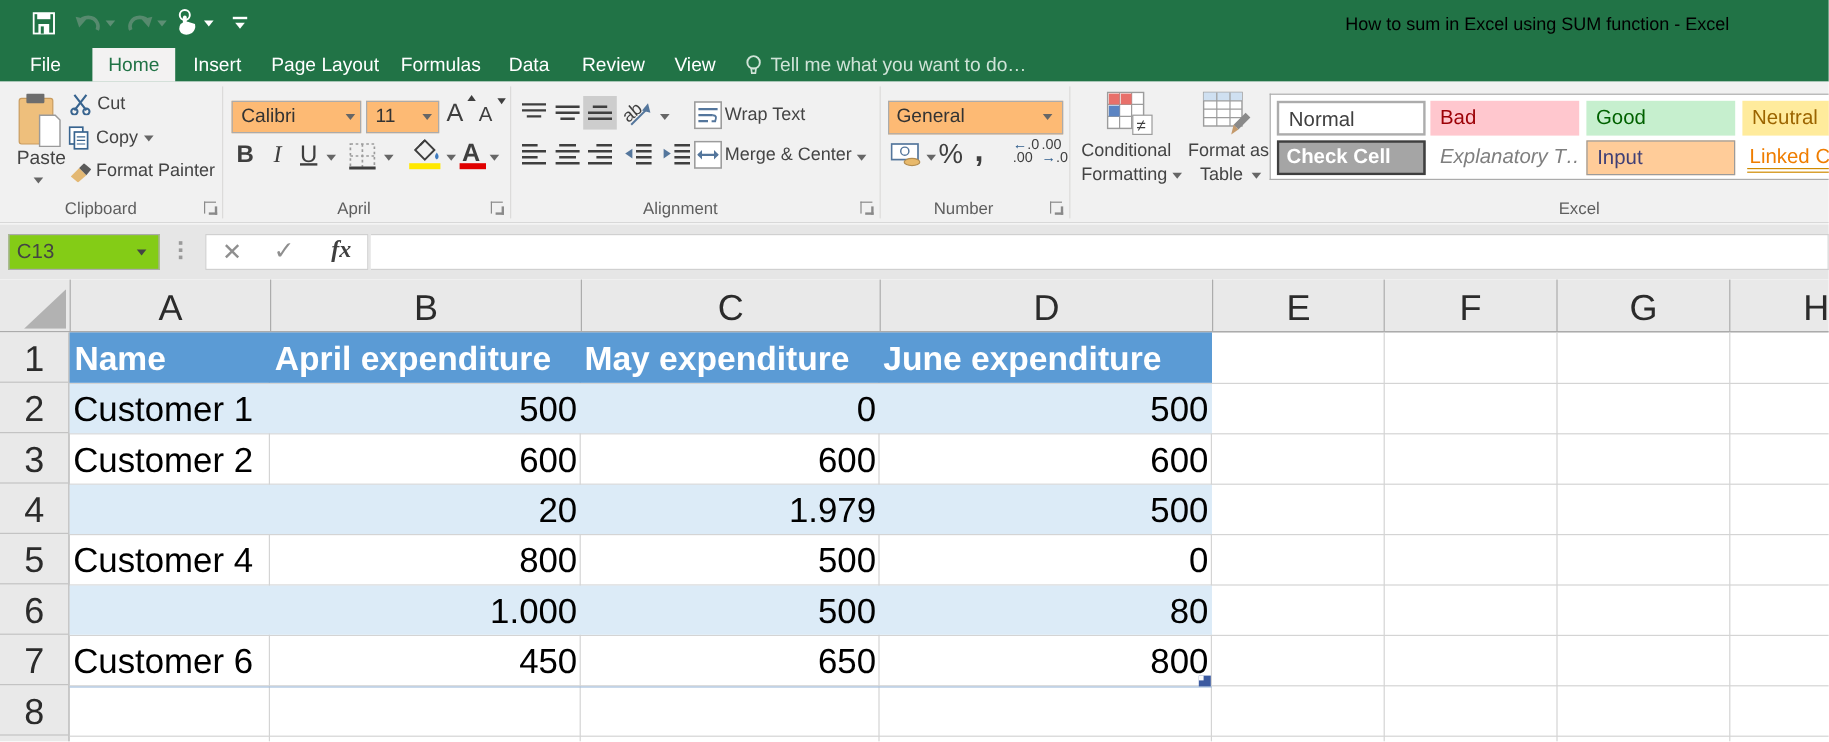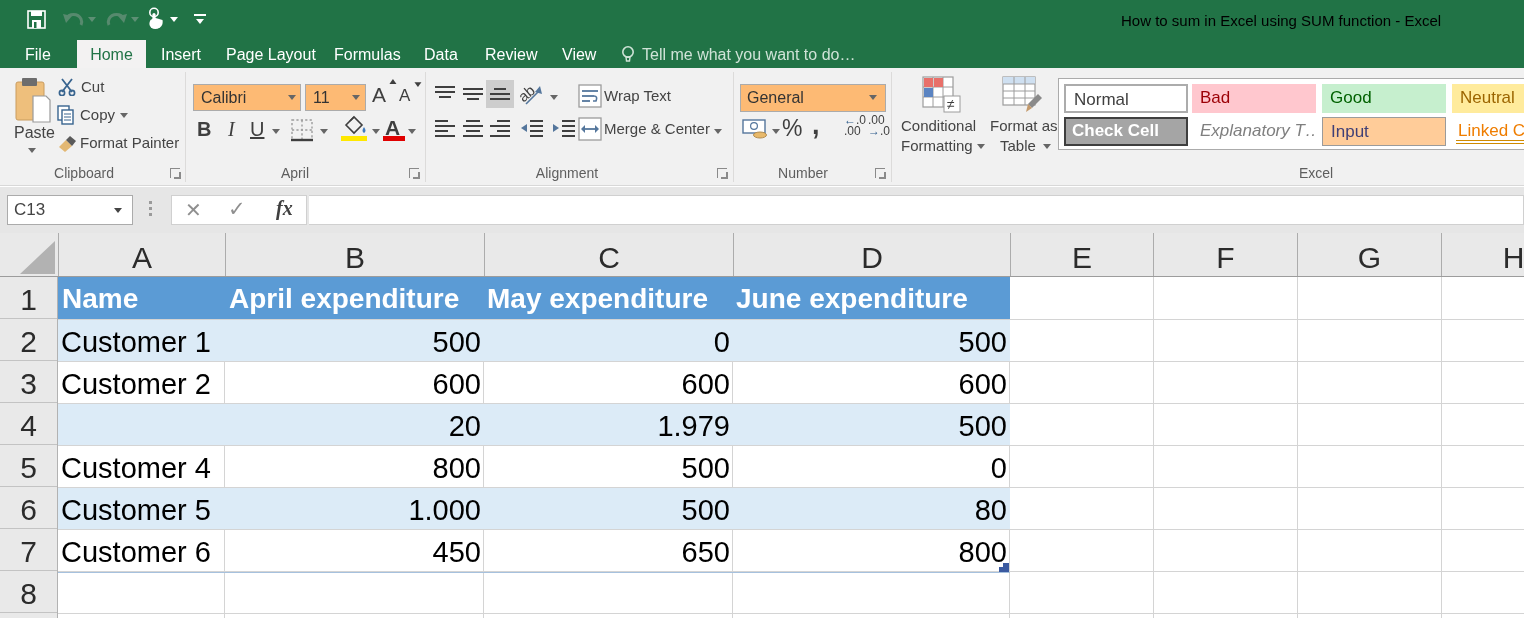"C13" #namebox { background: #ffffff -> #84cc16 }
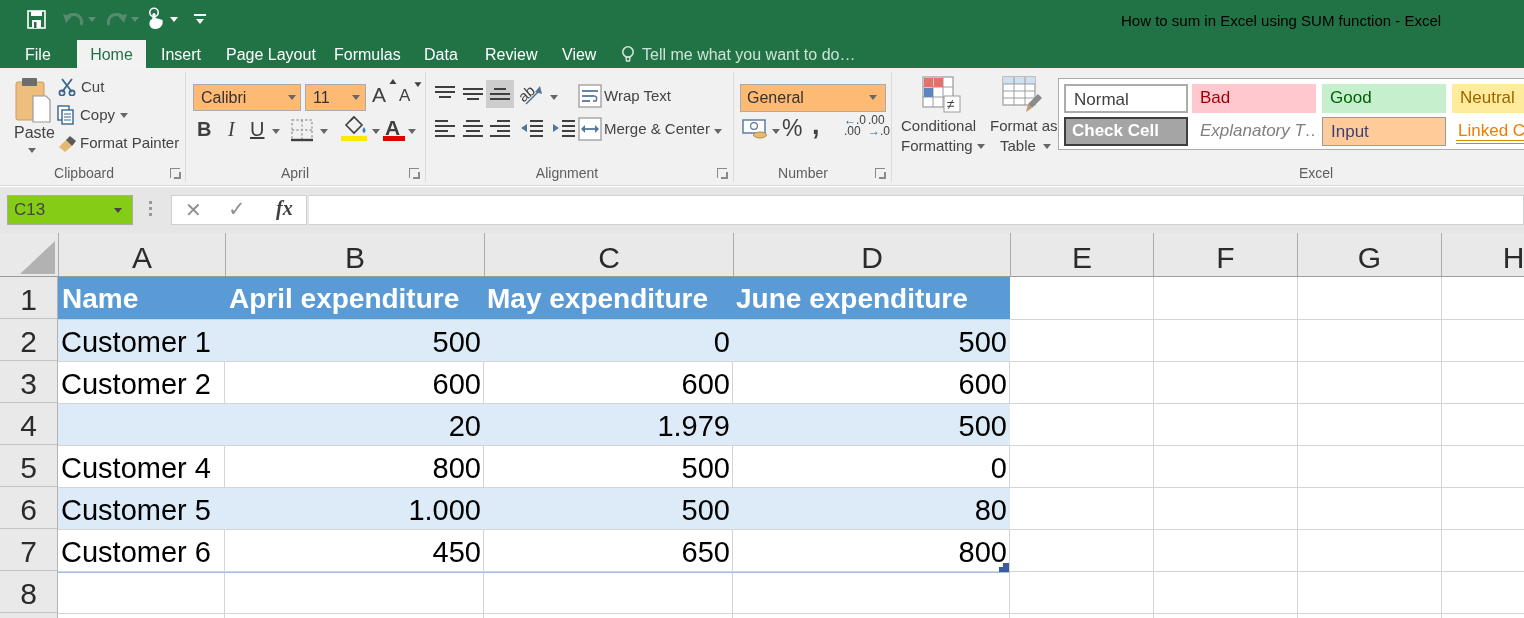"Customer 5" div.cell { html: <div>Customer 5</div> -> none }
